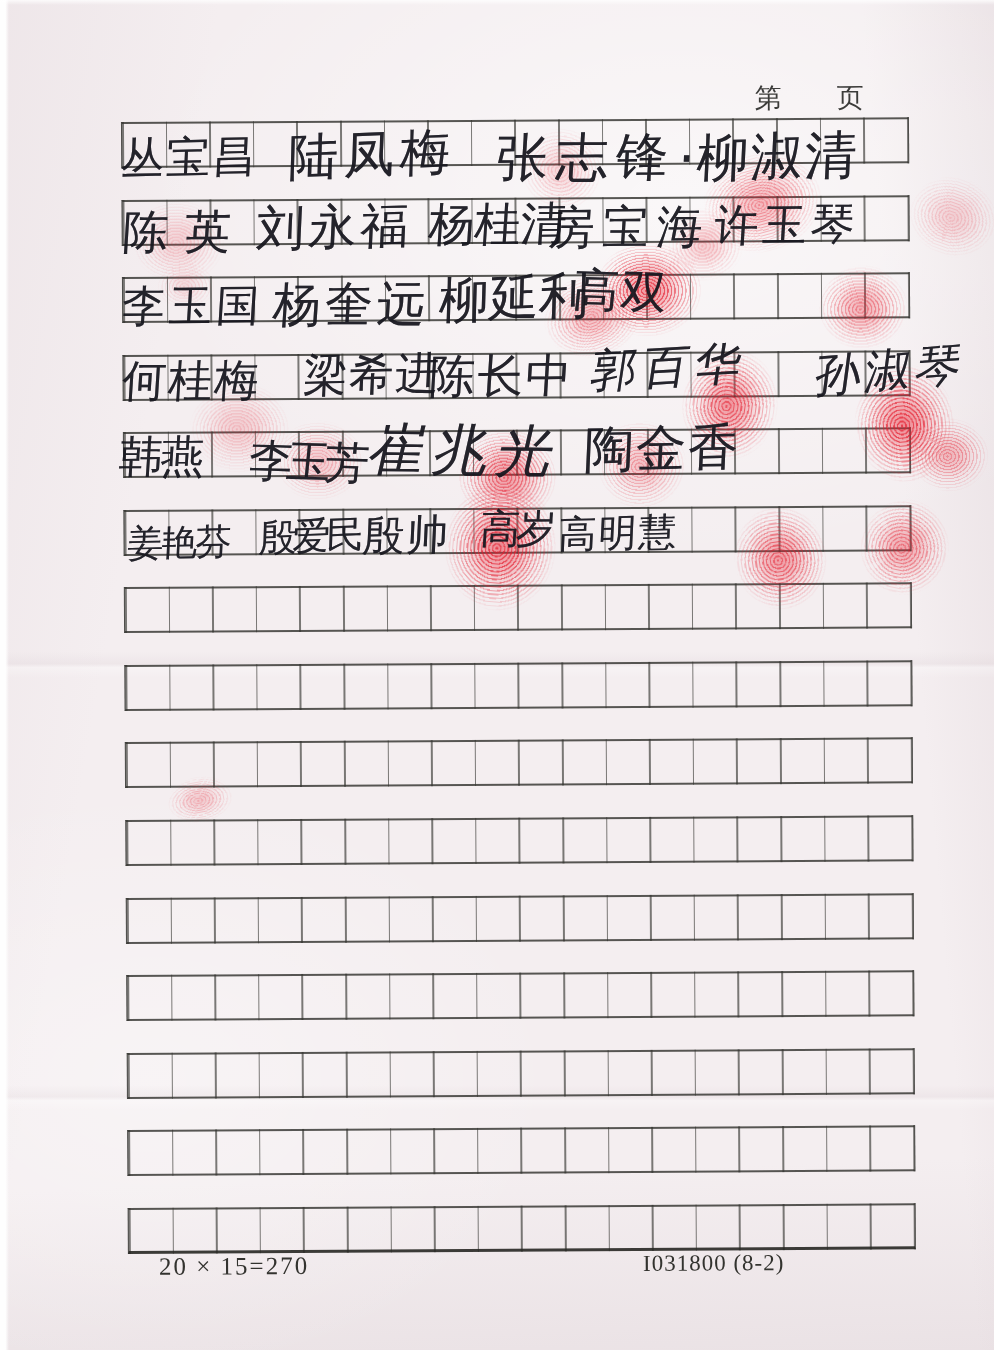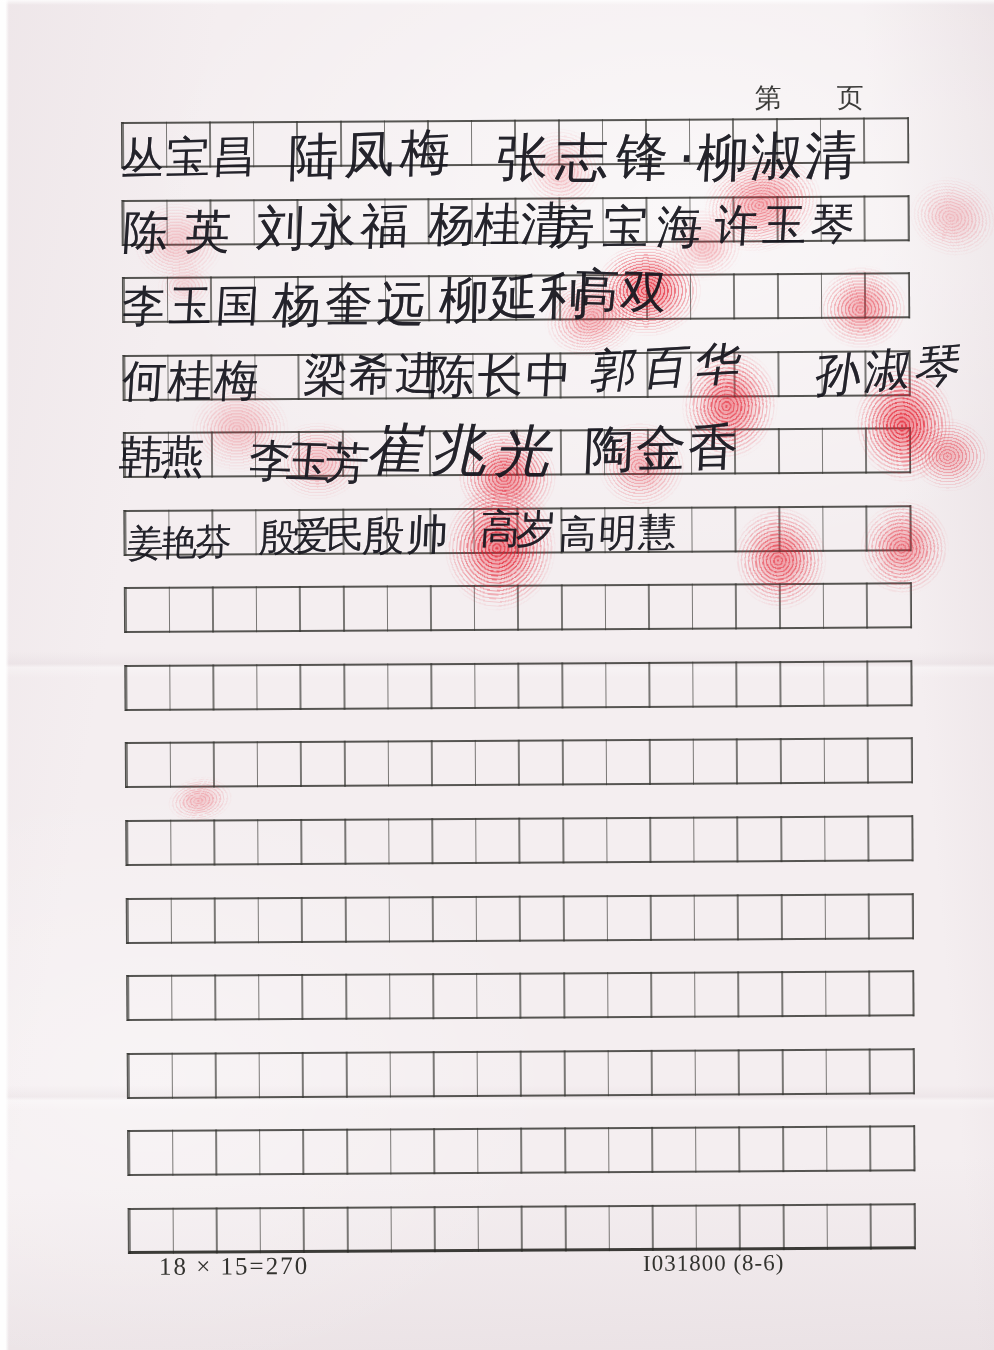"18 × 15=270" div.ftr-left { text: 18 -> 20 }
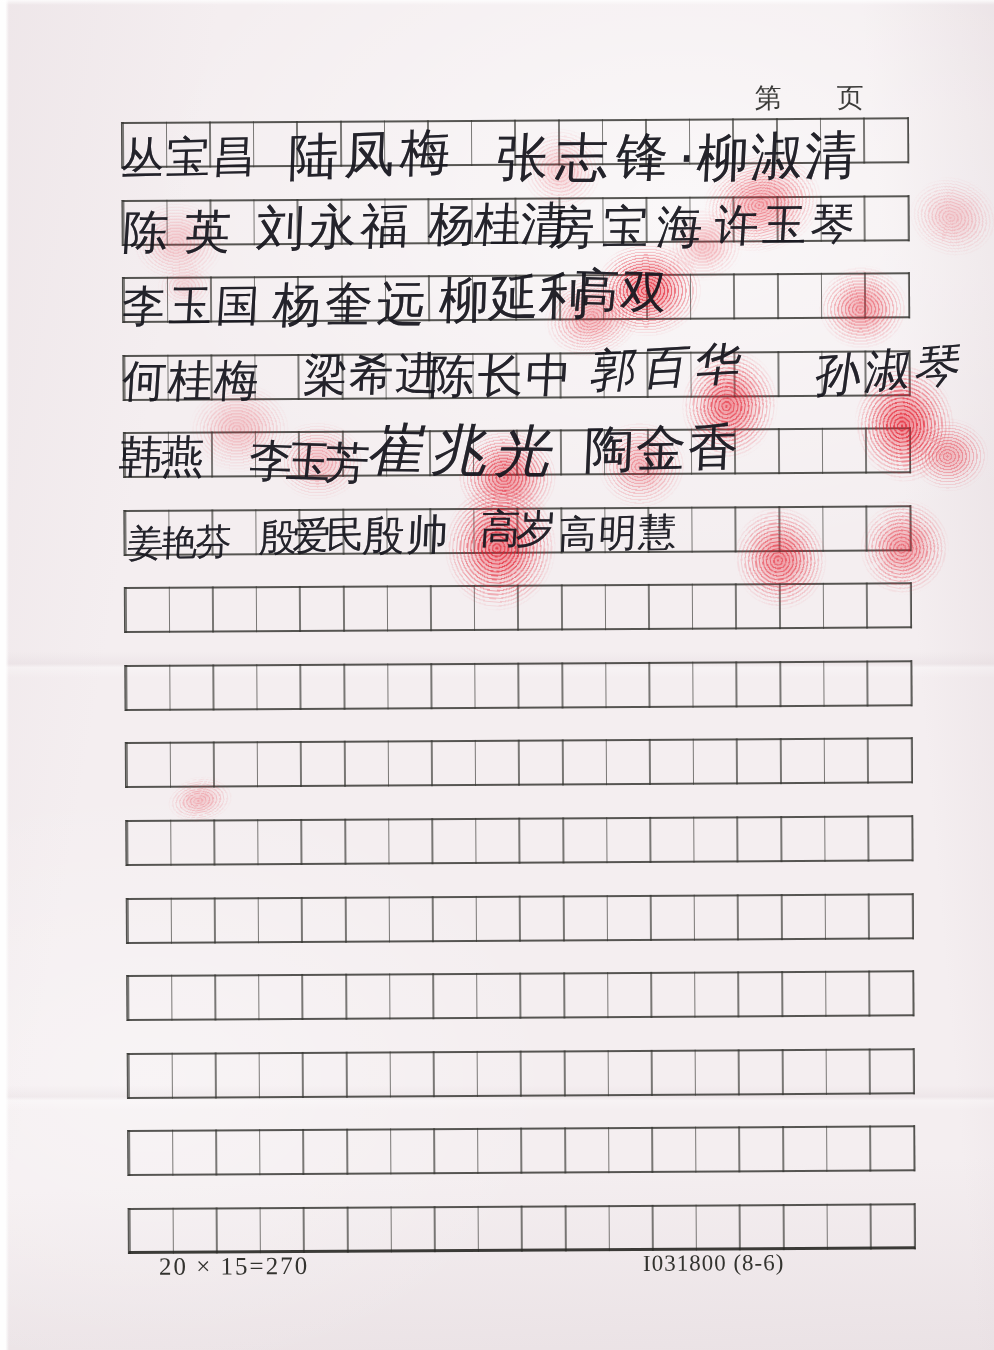"I031800 (8-6)" div.ftr-right { text: 8-6 -> 8-2 }
